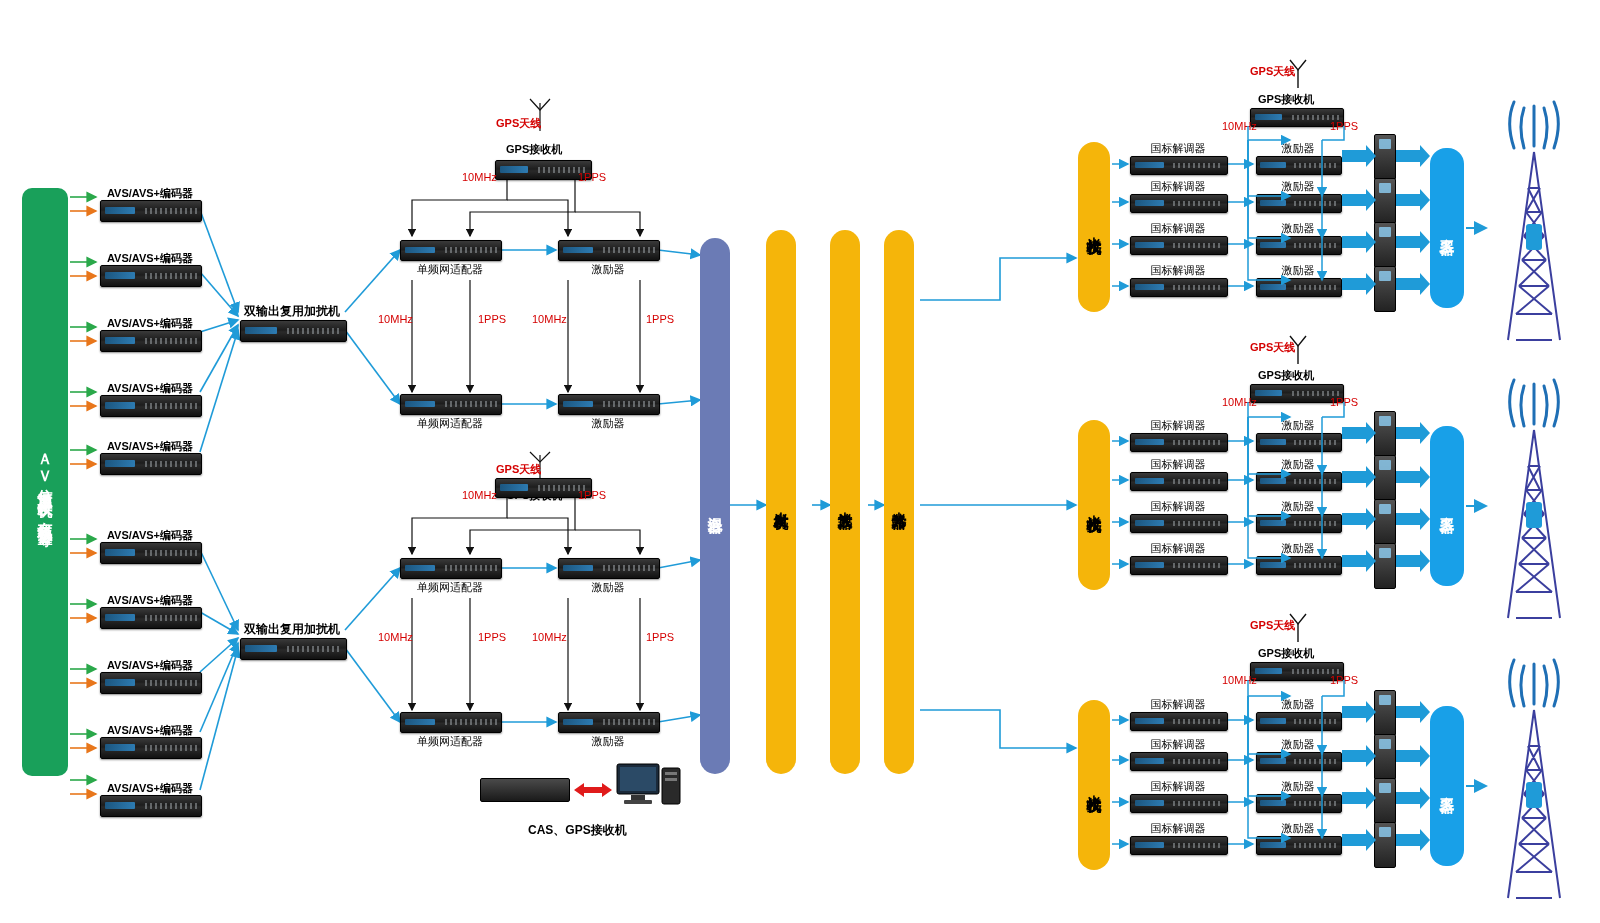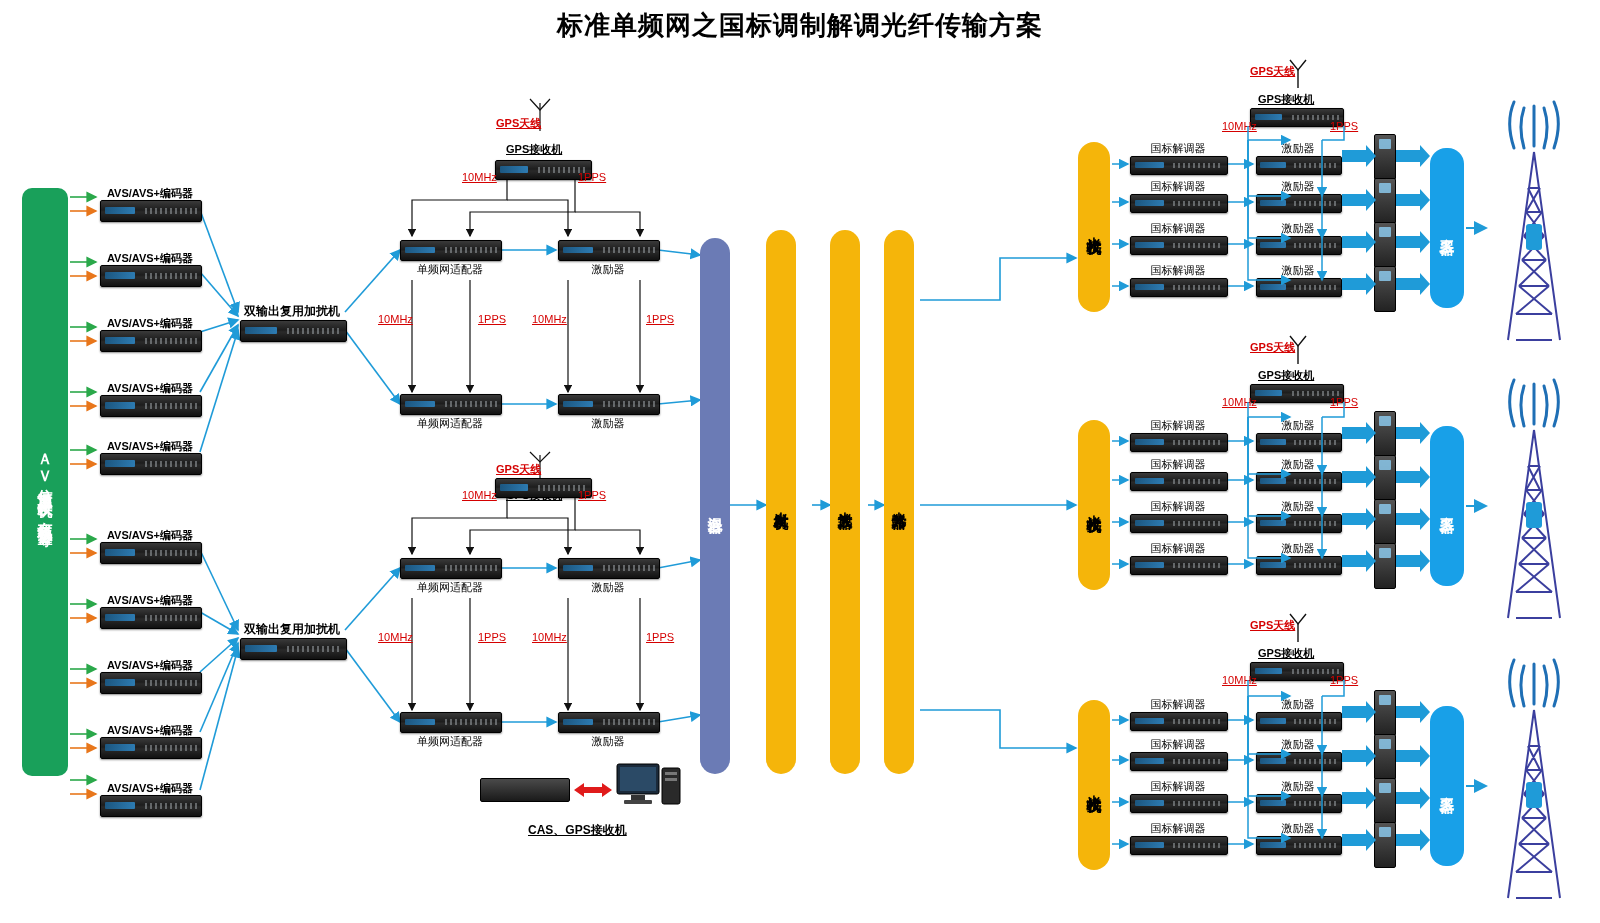"标准单频网之国标调制解调光纤传输方案" div.abs { html: <div>标准单频网之国标调制解调光纤传输方案</div> -> none }
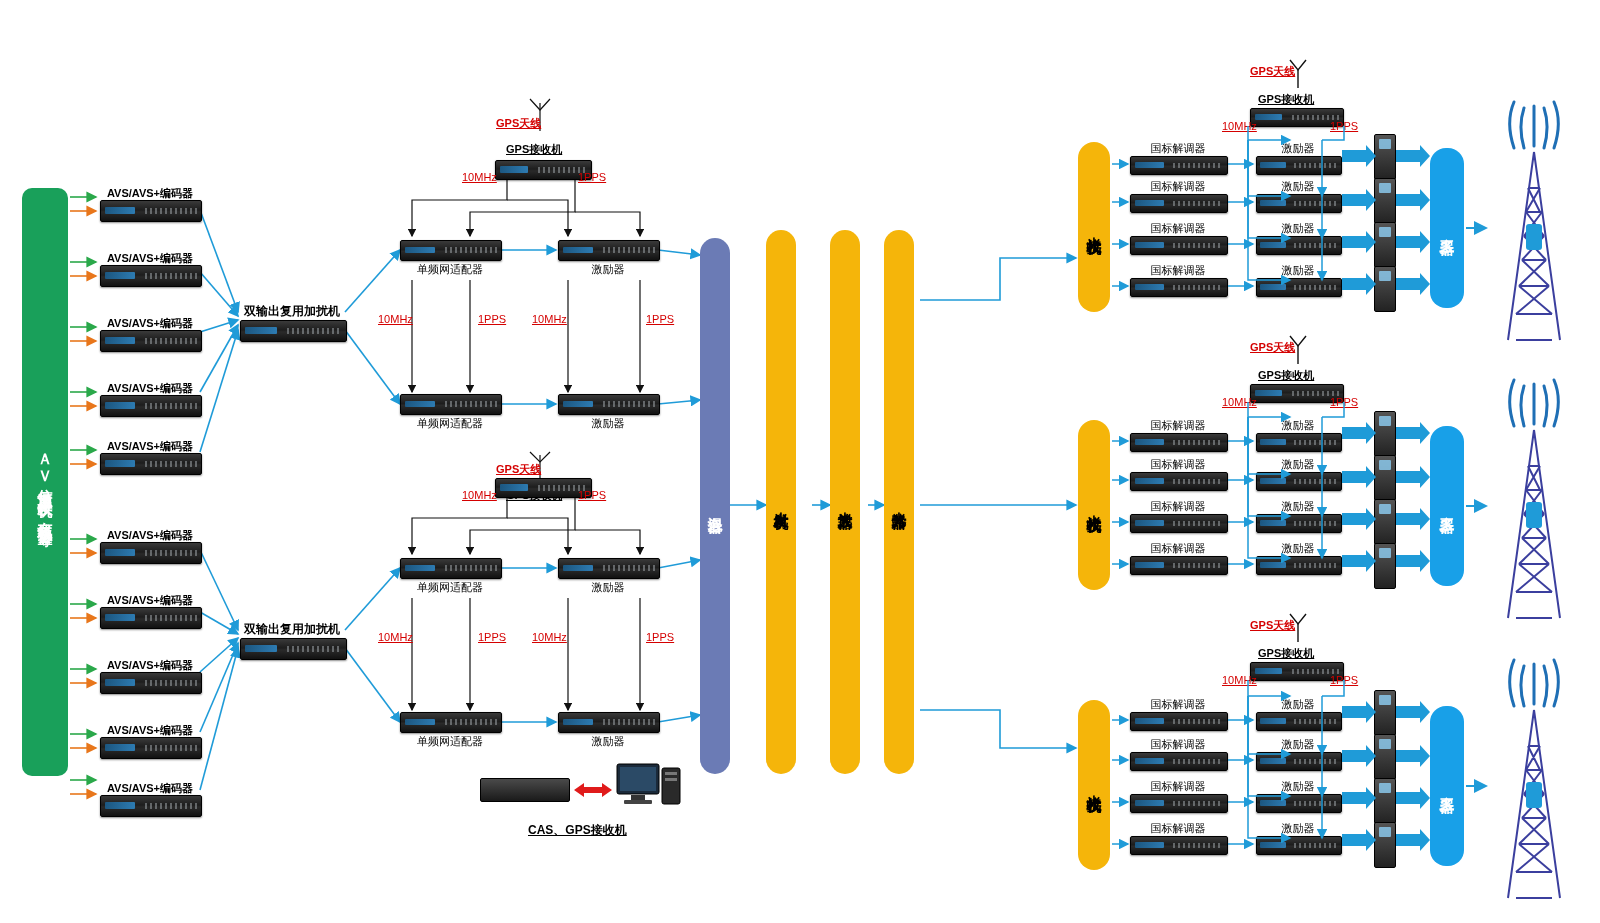"GPS天线" .lbl { text-decoration: underline -> none }
